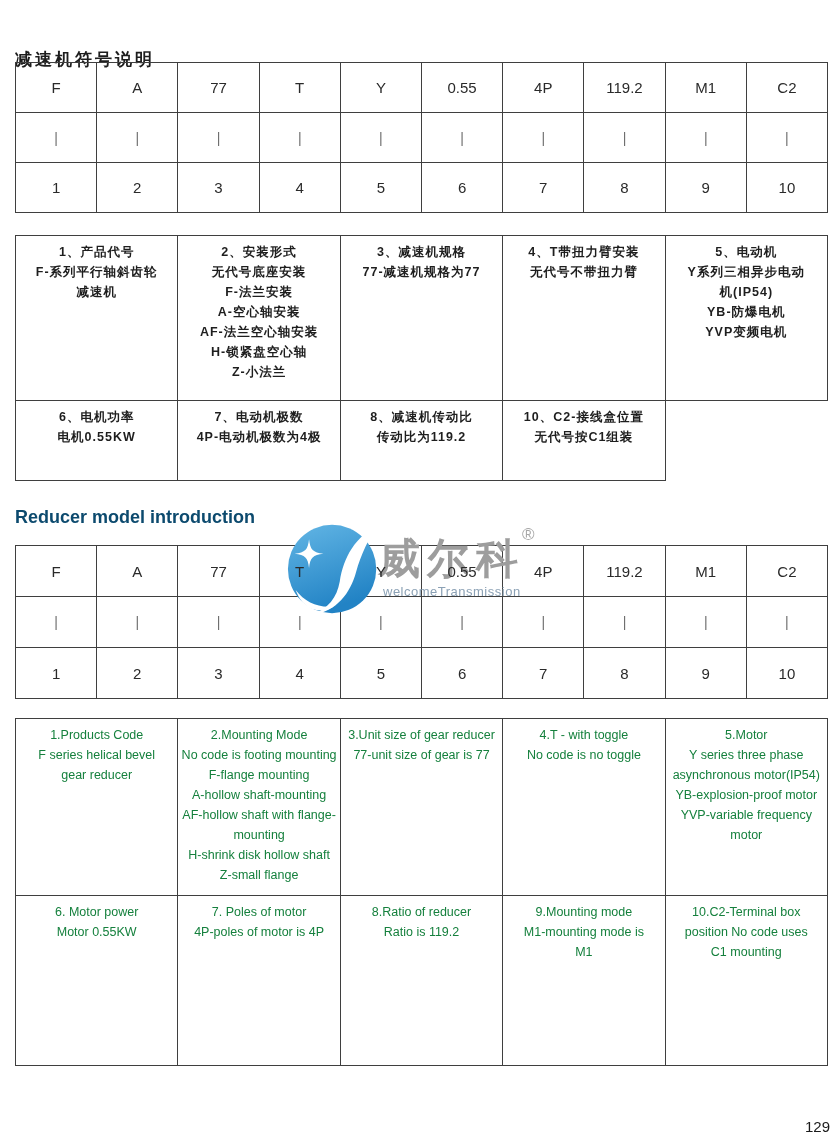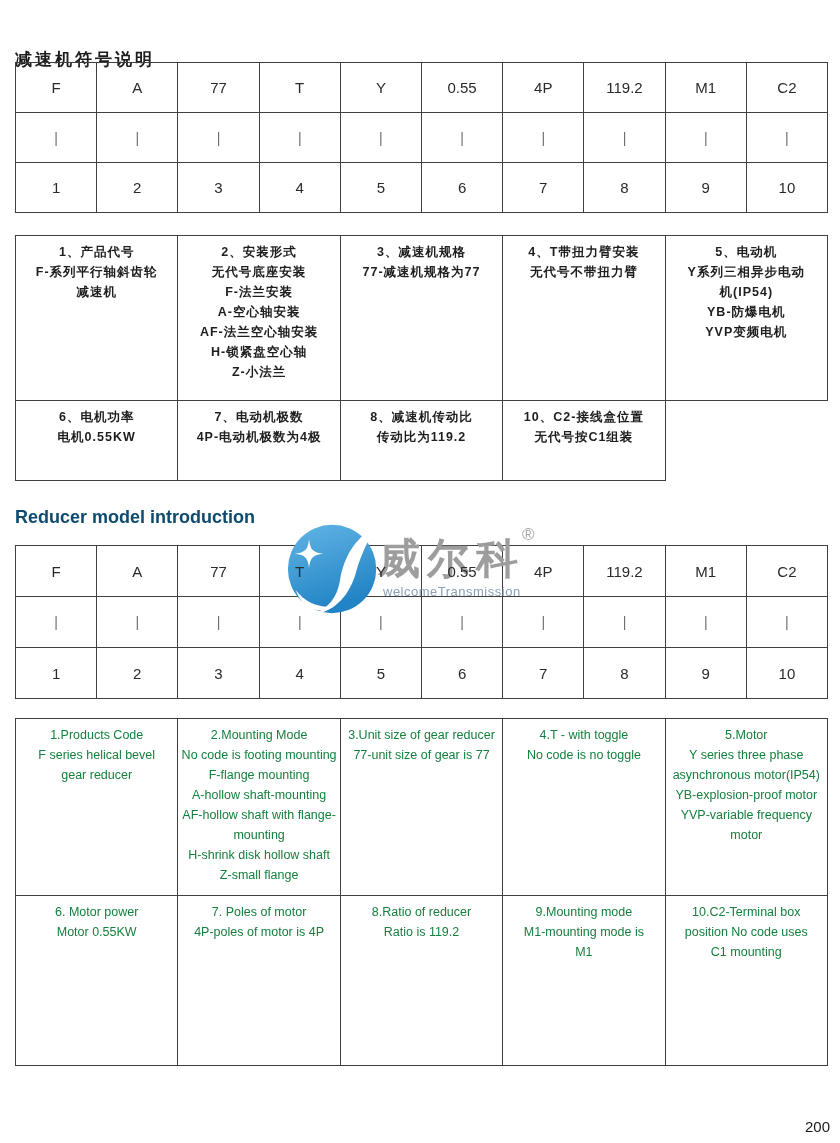"200" div.pagenum { text: 200 -> 129 }
